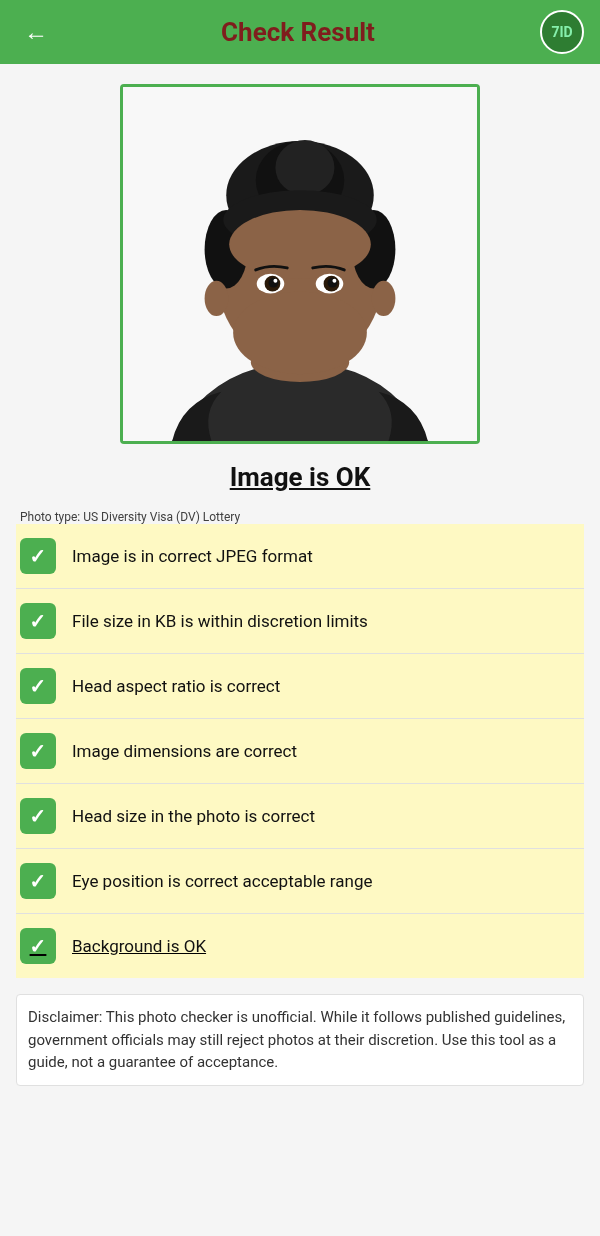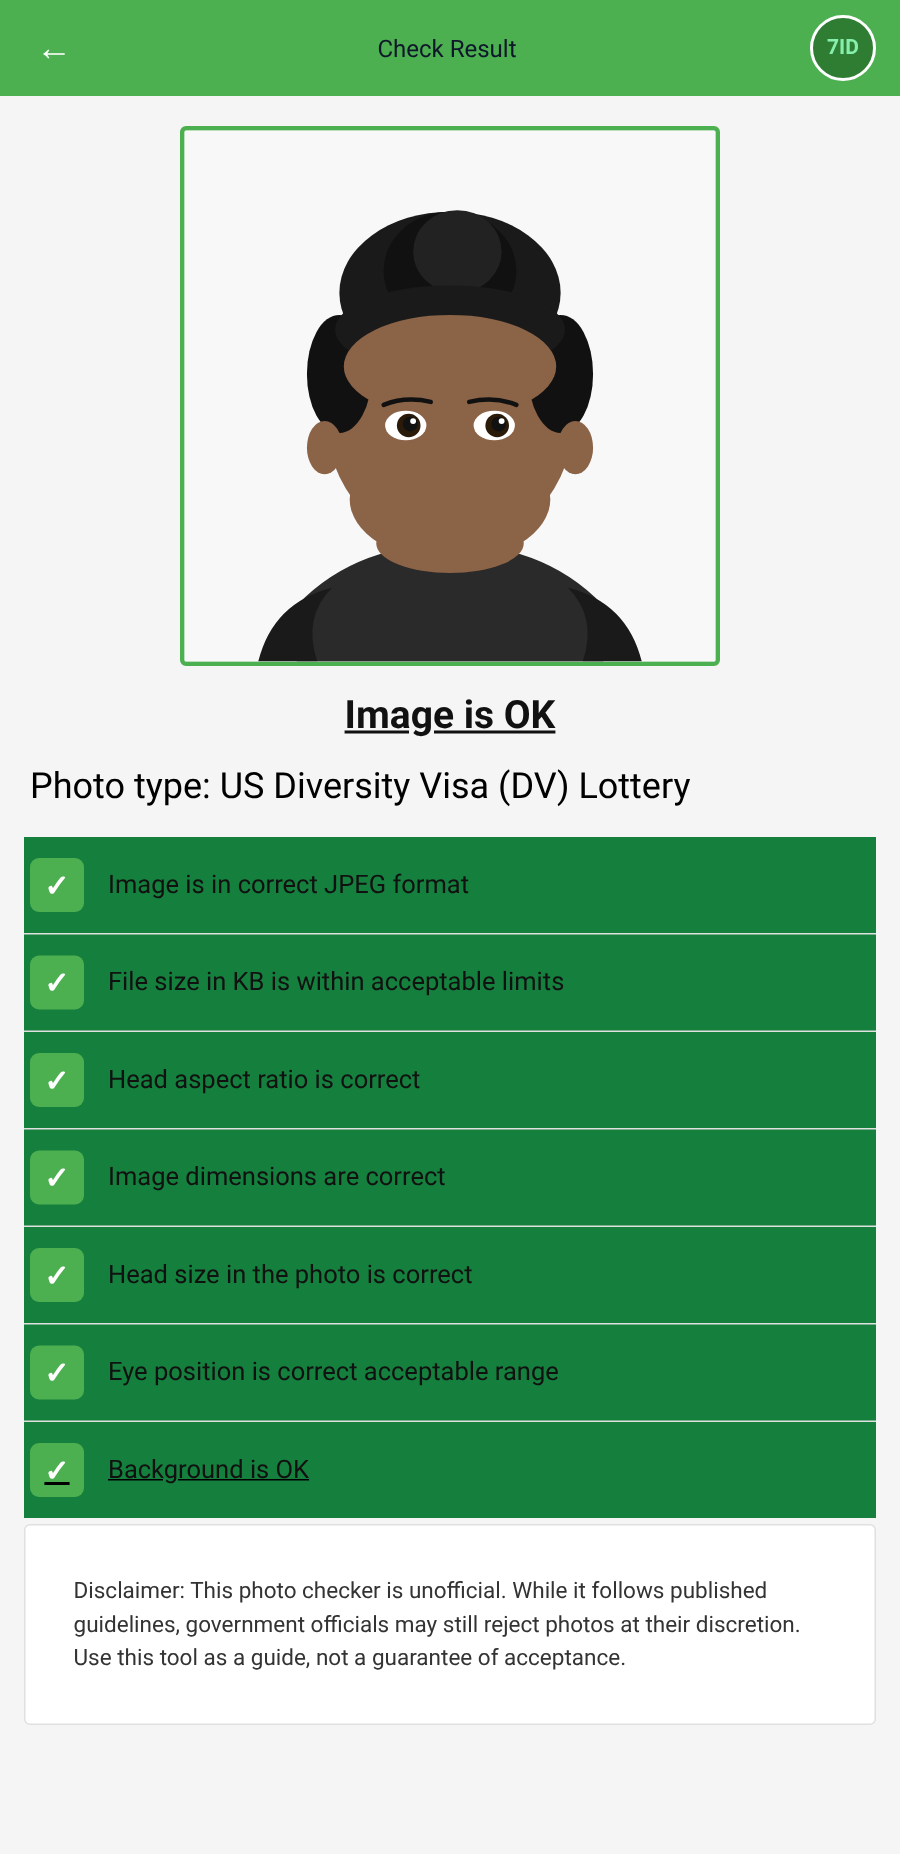"Check Result" .header-title { color: #0f172a -> #7f1d1d; font-size: 16px -> 26px; font-weight: normal -> bold }
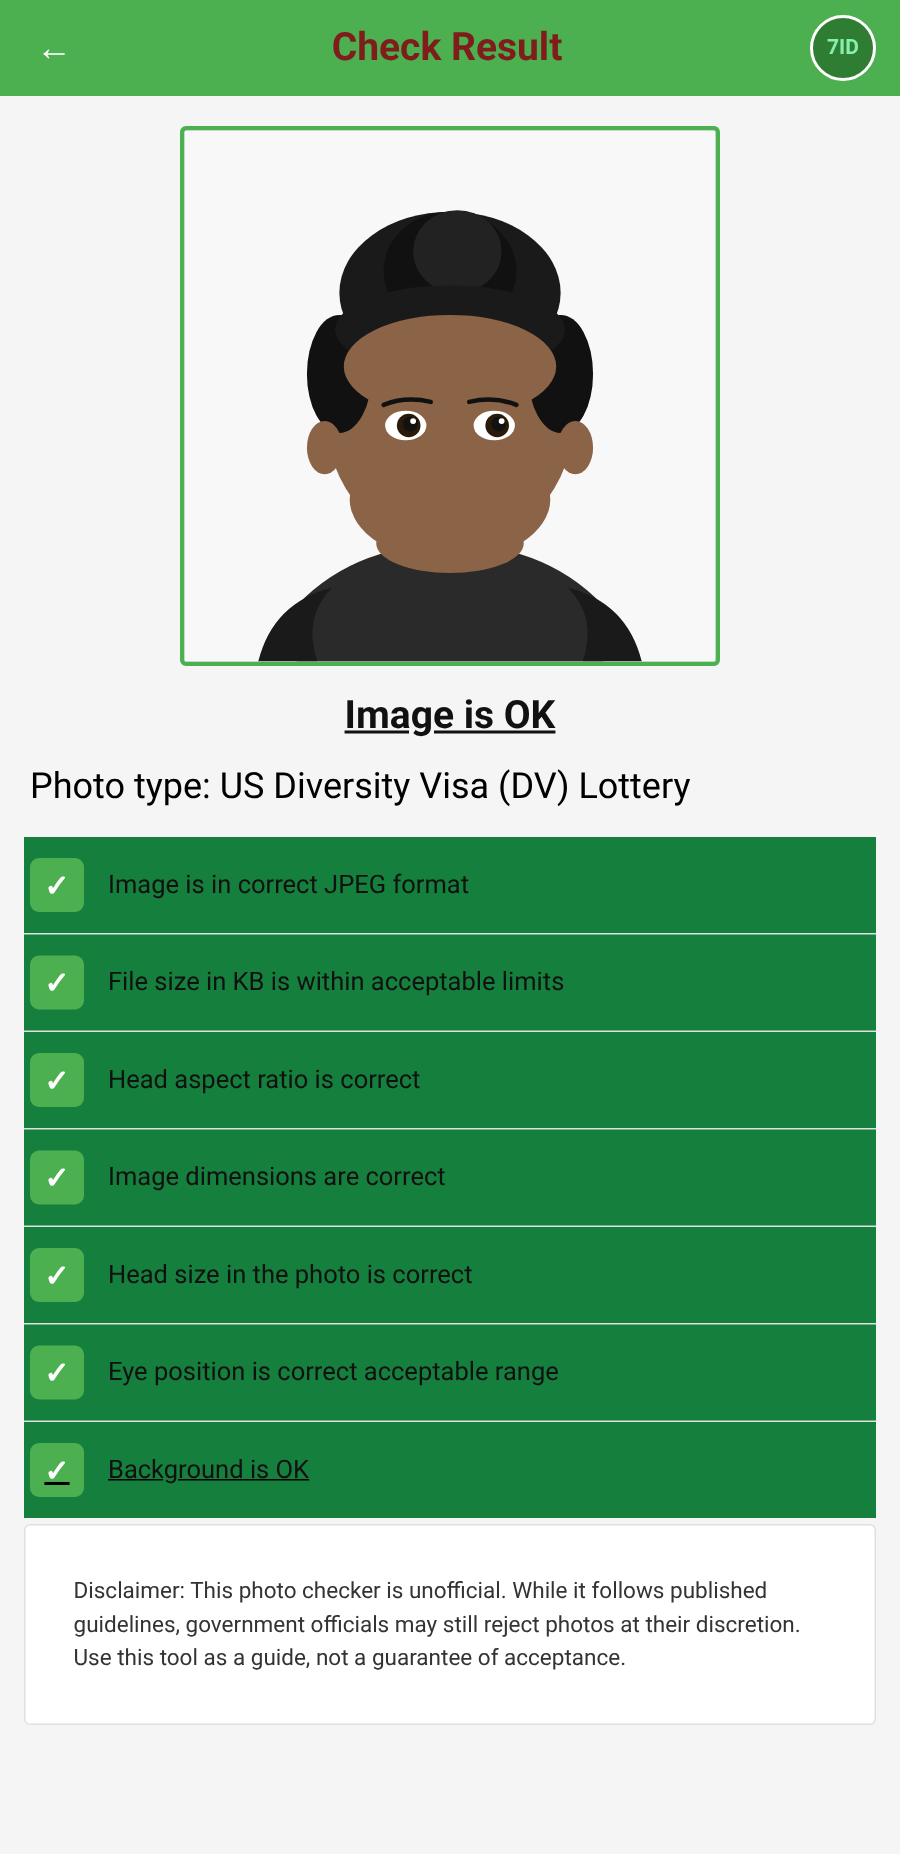"Photo type: US Diversity Visa" .photo-type { color: #000000 -> #404040; font-size: 24px -> 12px; margin-bottom: 20px -> none }
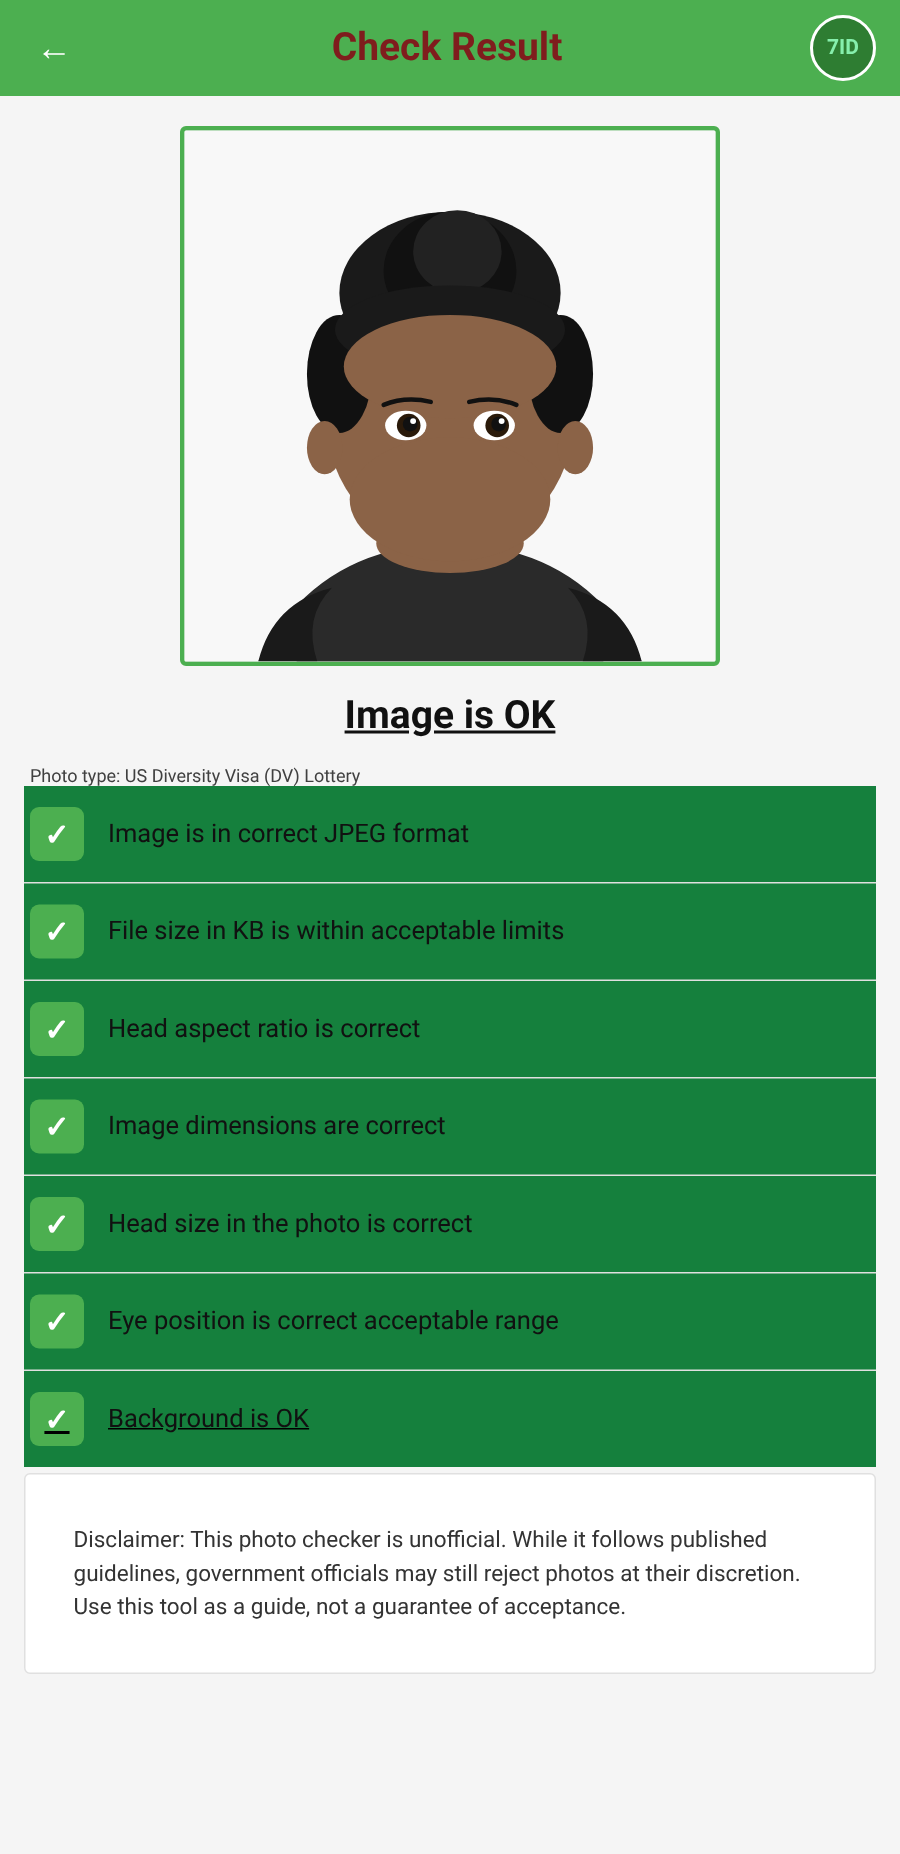"Image is in correct JPEG" .check-list { background: #15803d -> #fef9c3 }
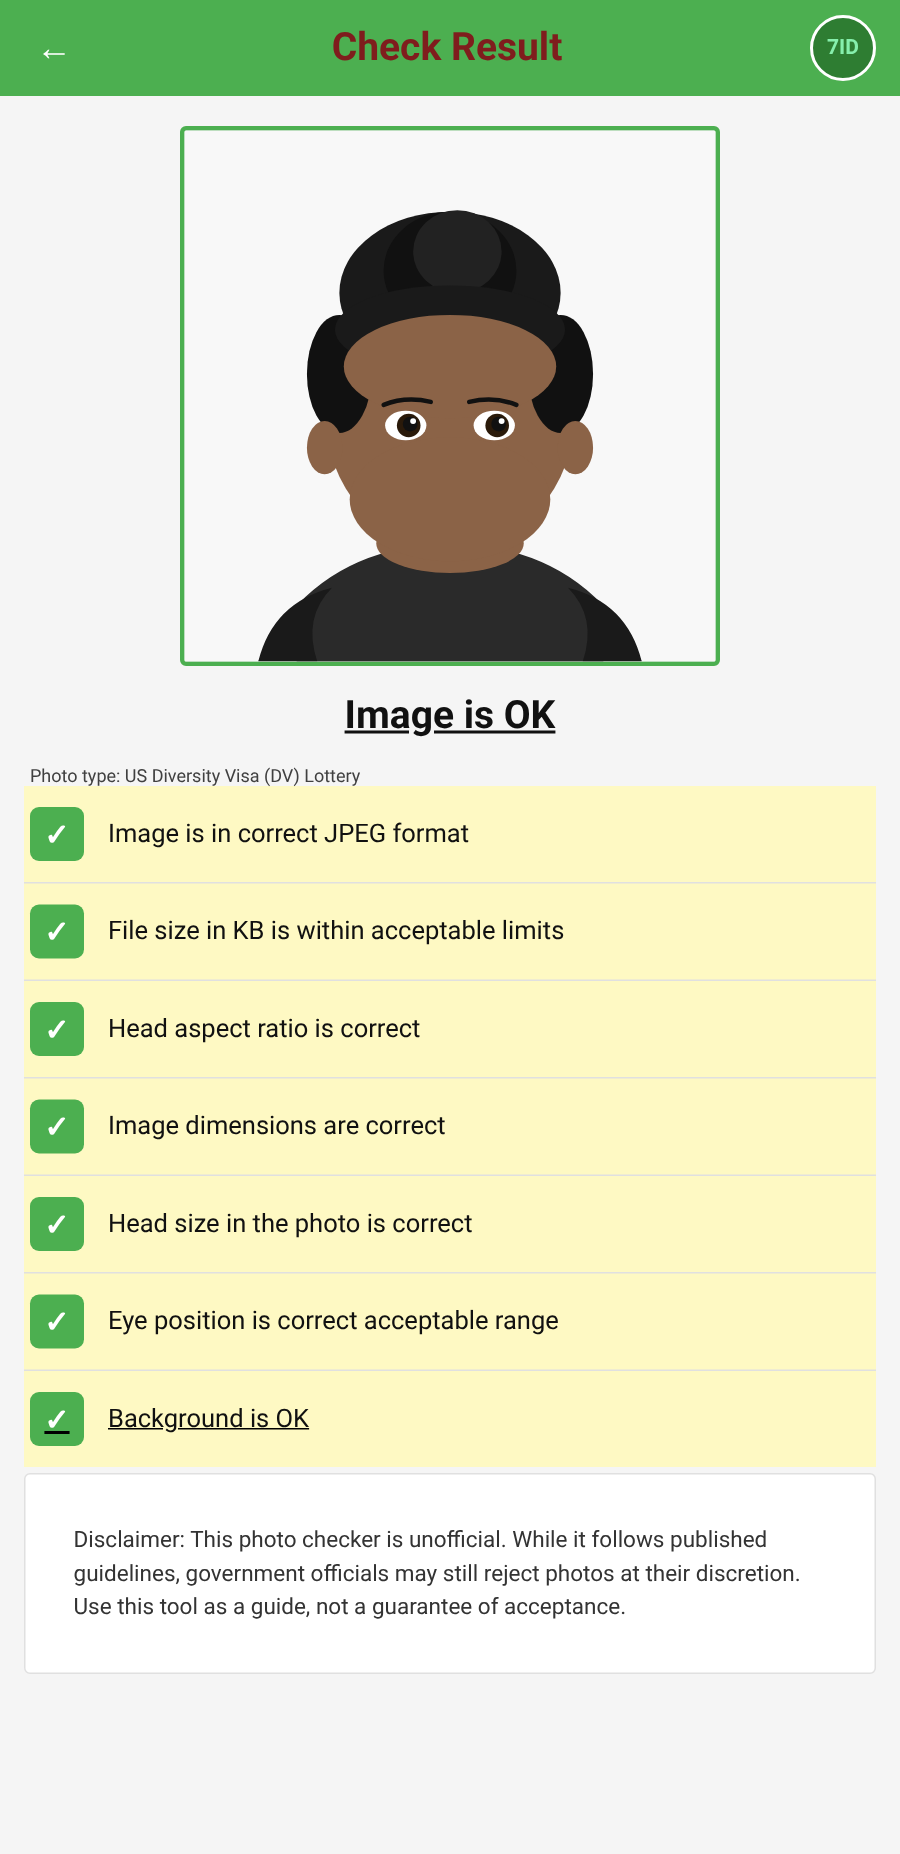"File size in KB is" span.check-text { text: acceptable -> discretion }
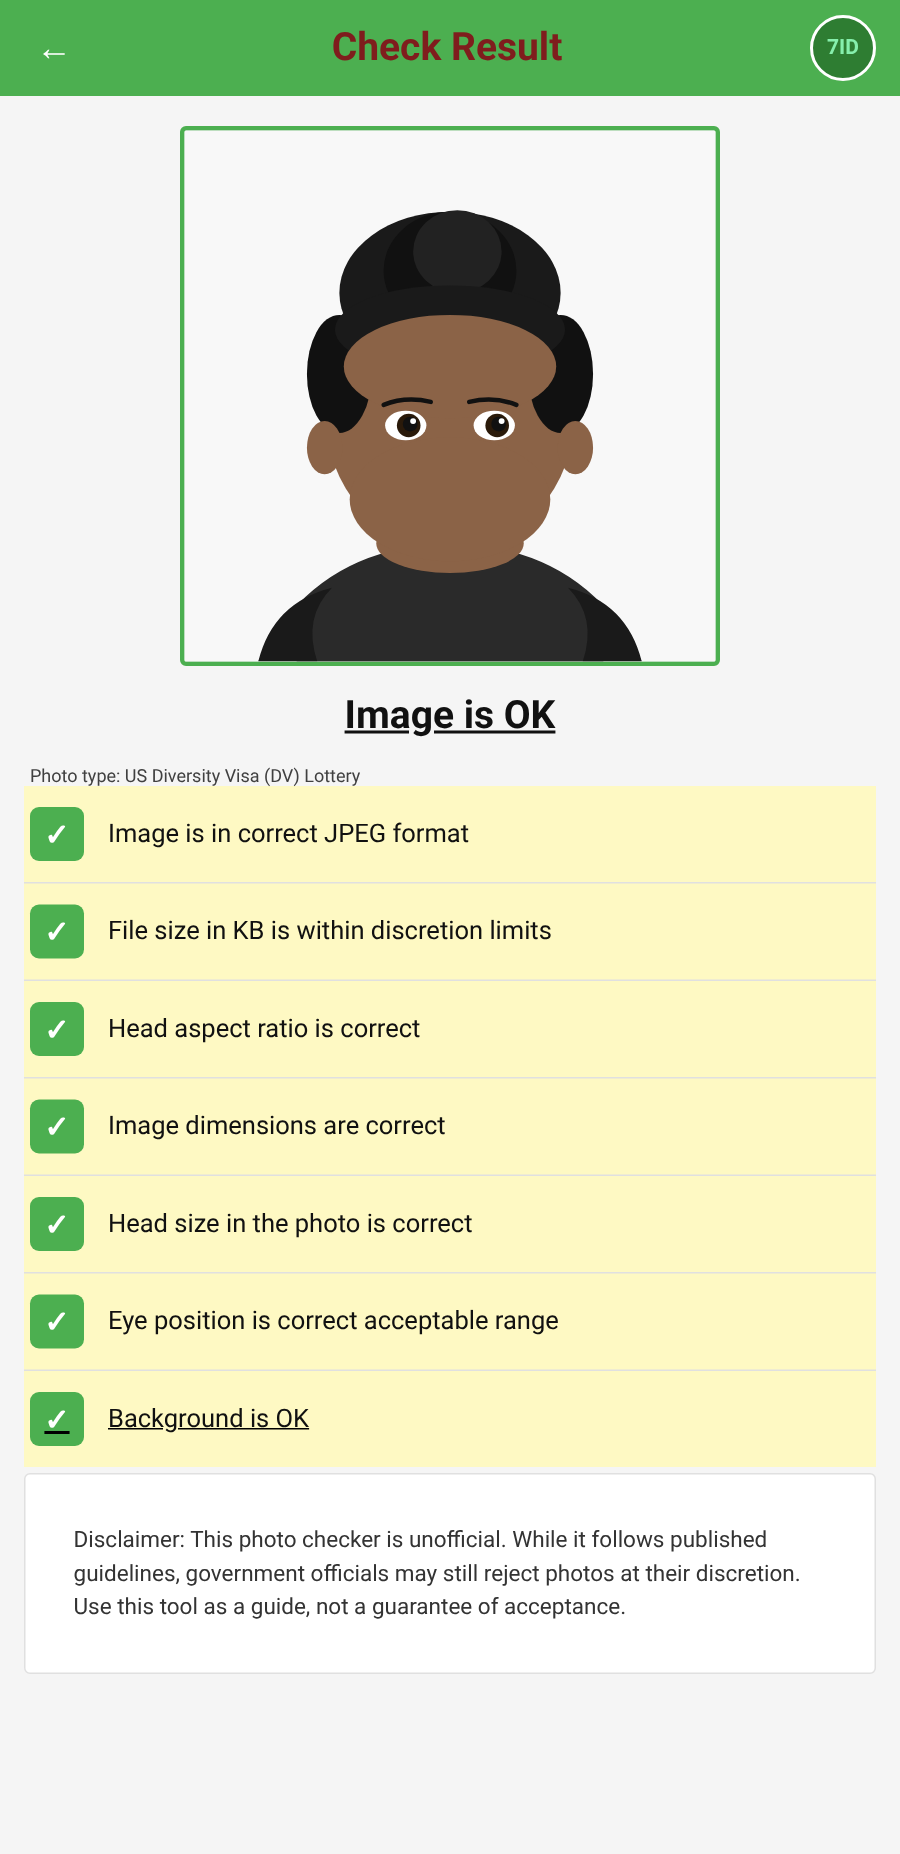"Disclaimer: This photo checker is" .disclaimer { margin-top: 4px -> 16px; padding: 32px -> 11px }
